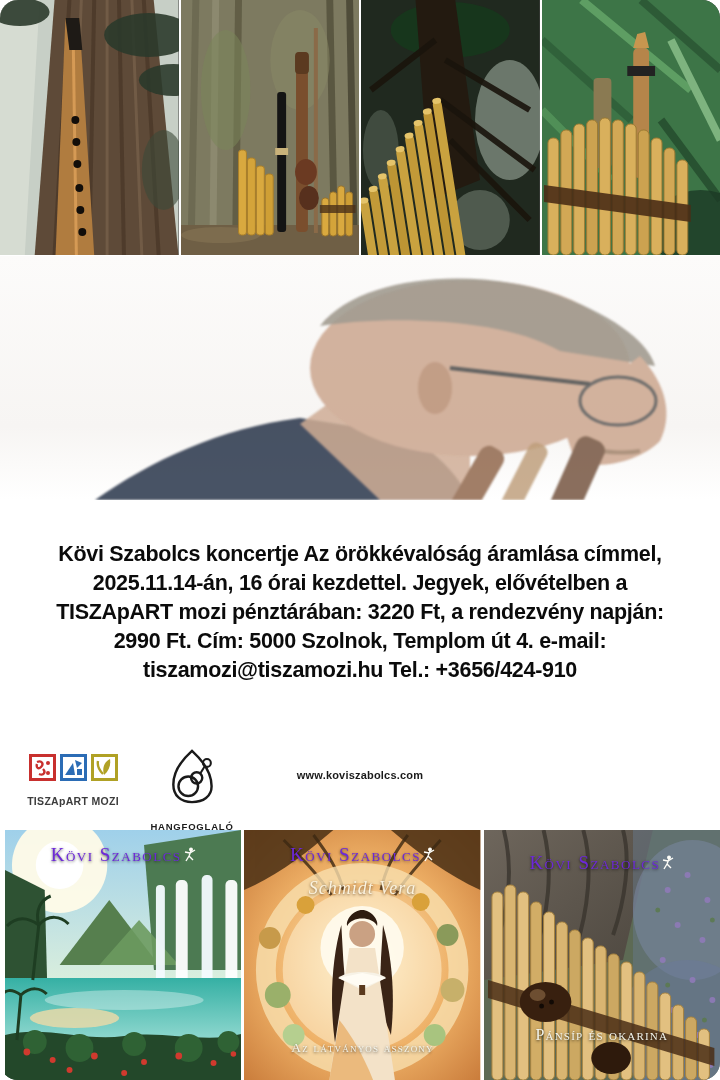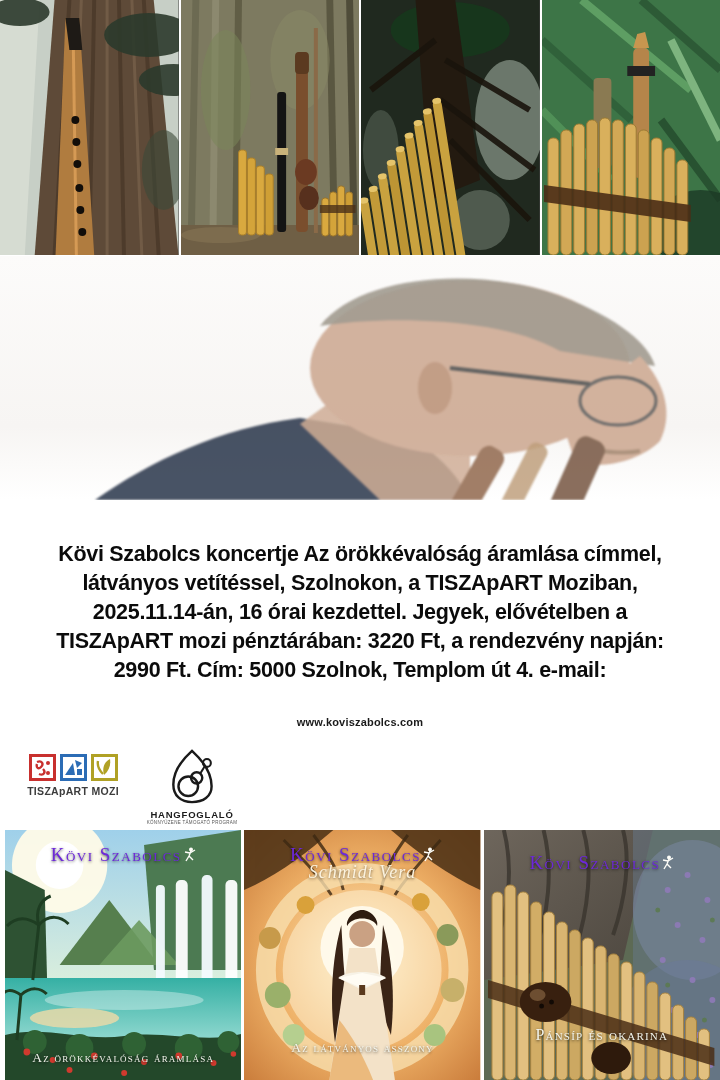"Kövi Szabolcs koncertje Az örökkévalóság" .poster { border-radius: none -> 18px }
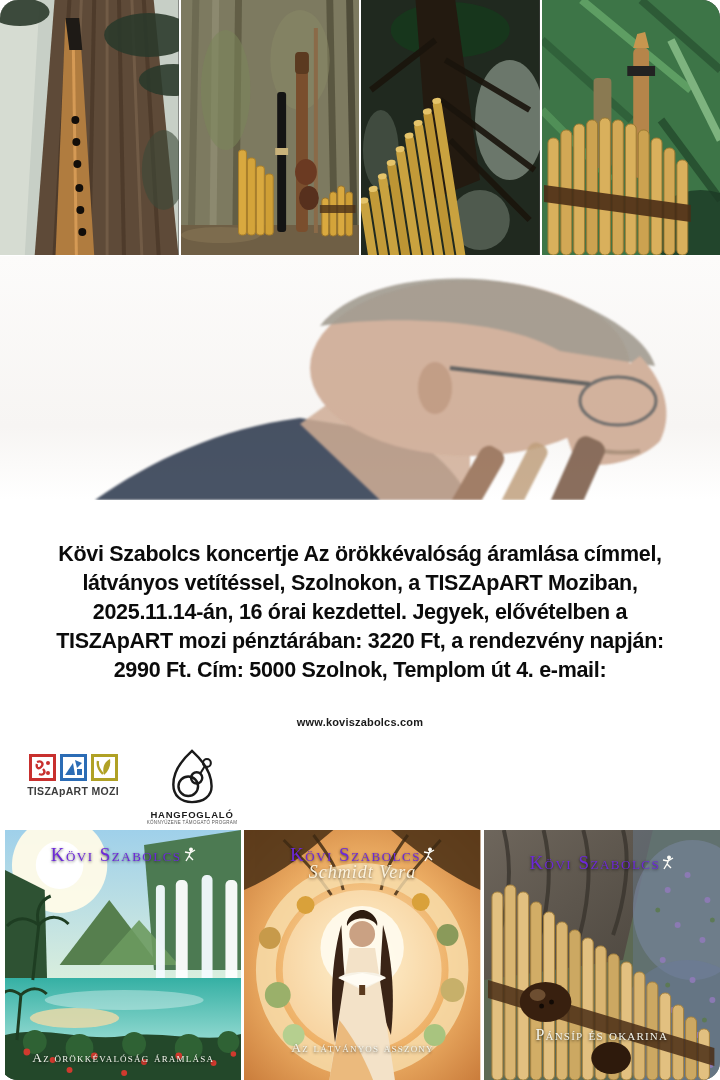"látványos vetítéssel, Szolnokon, a" div { html: <div>látványos vetítéssel, Szolnokon, a TISZApART Moziban,</div> -> none }
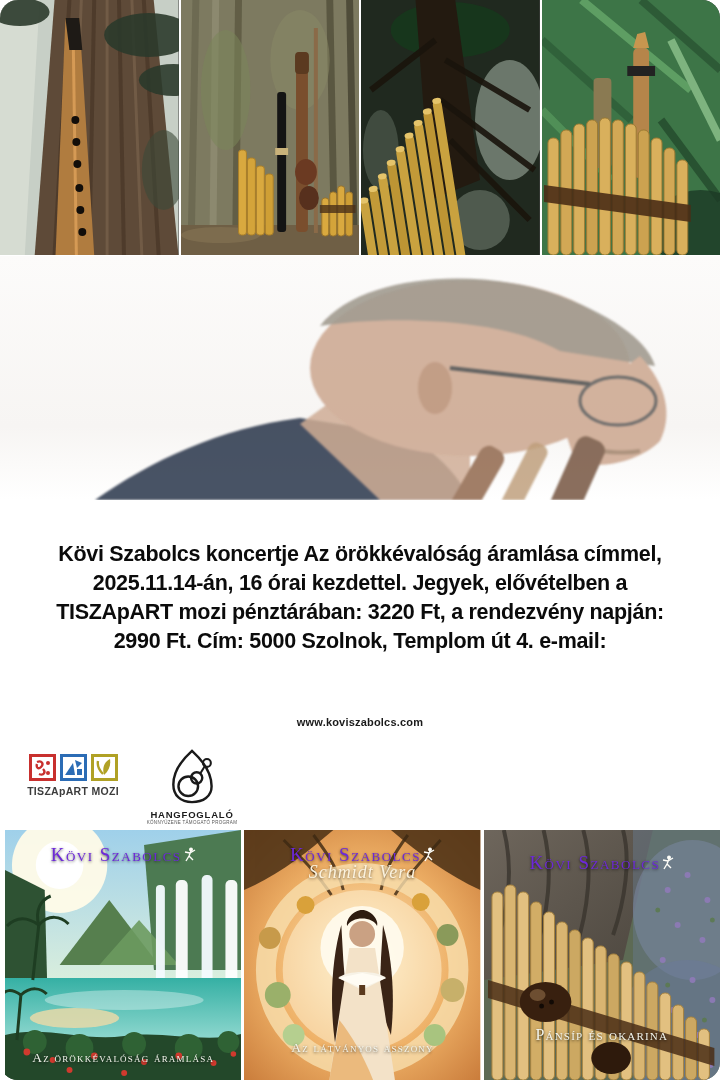"tiszamozi@tiszamozi.hu Tel.:" div { html: none -> <div>tiszamozi@tiszamozi.hu Tel.: +3656/424-910</div> }
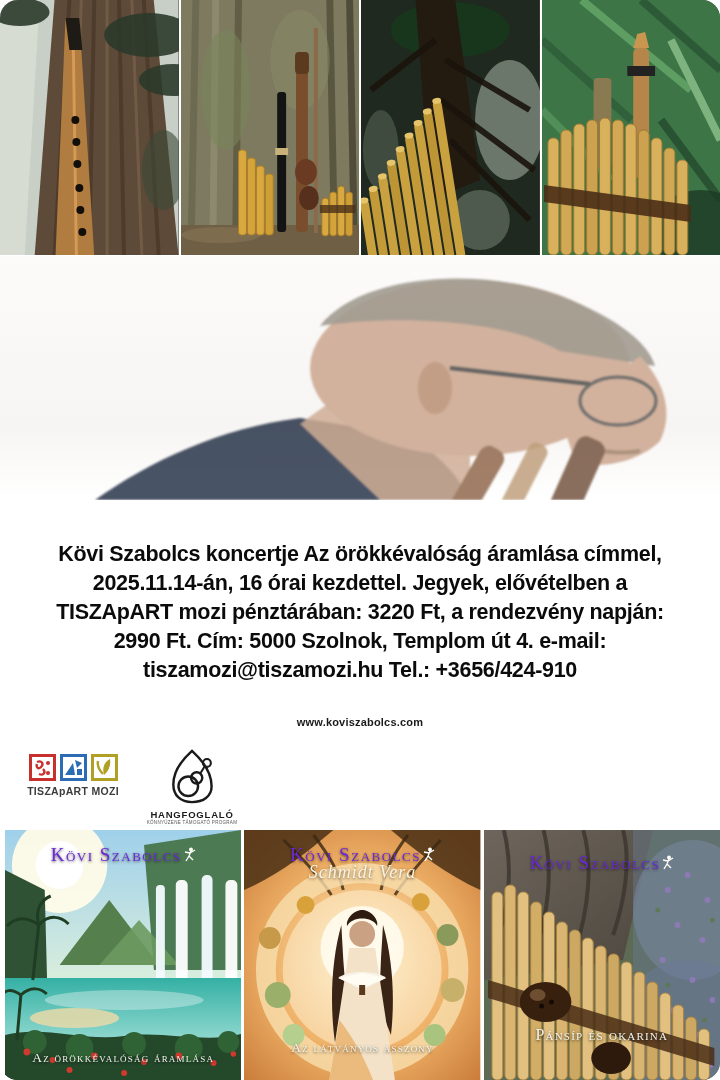"www.koviszabolcs.com" .website { top: 716px -> 769px }
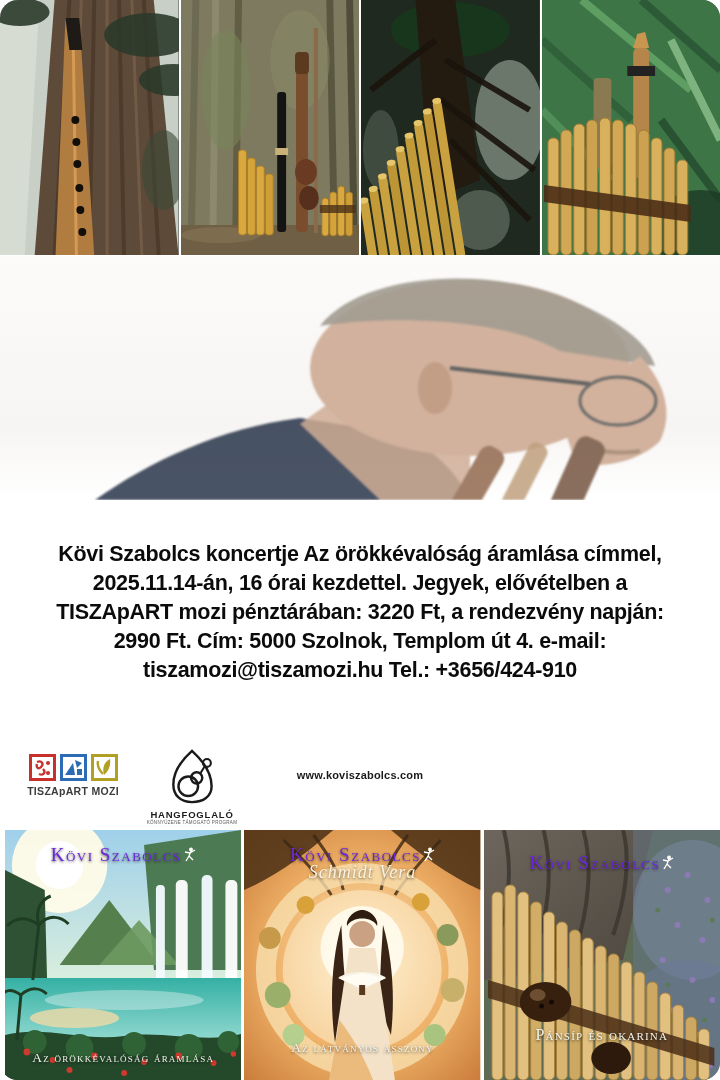"TISZApART MOZI" .logo-tiszapart .lbl { margin-top: 4px -> 14px }
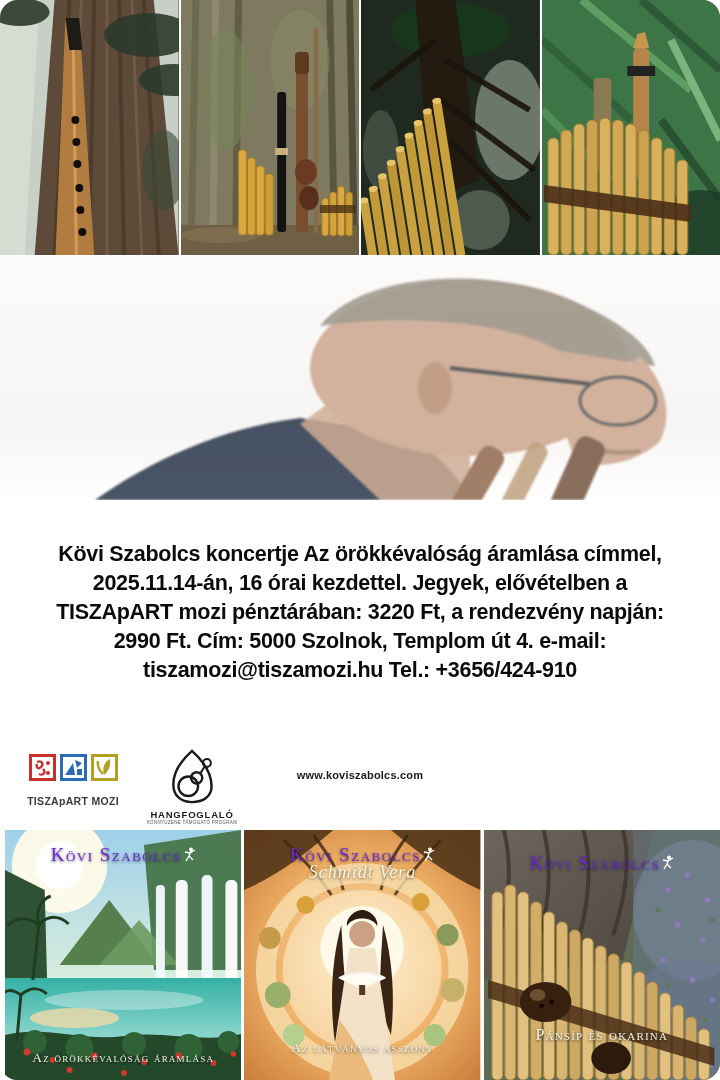"HANGFOGLALÓ" .logo-hang .lbl { margin-top: 1px -> 13px }
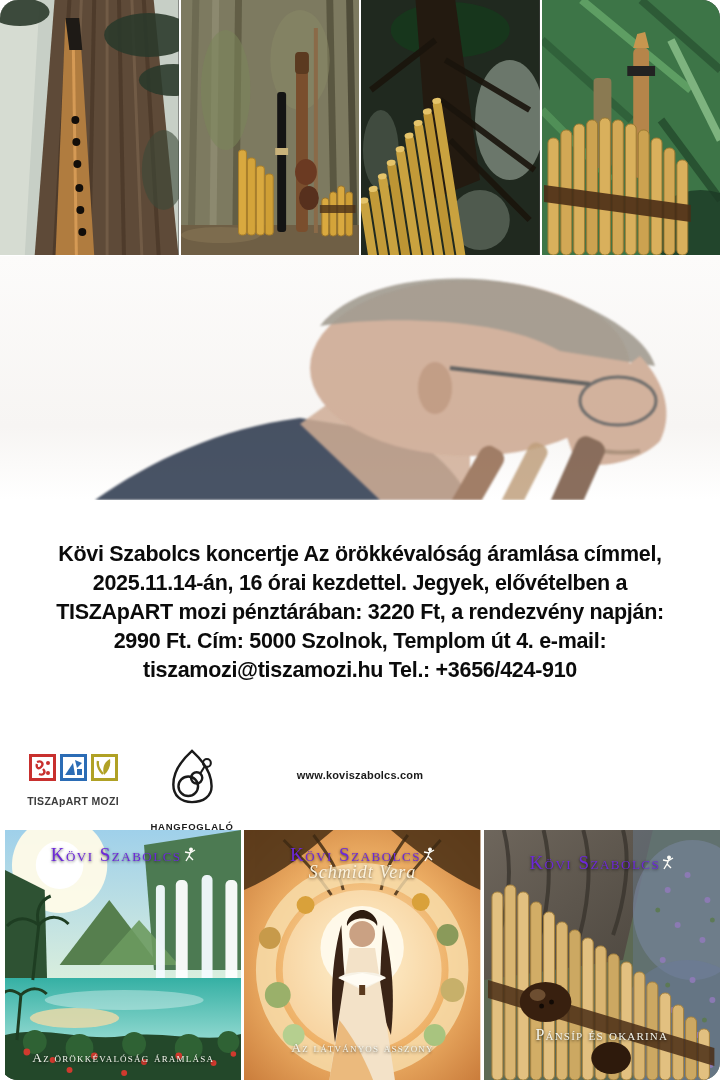"Schmidt Vera" .album .artist2 { top: 32px -> 48px }
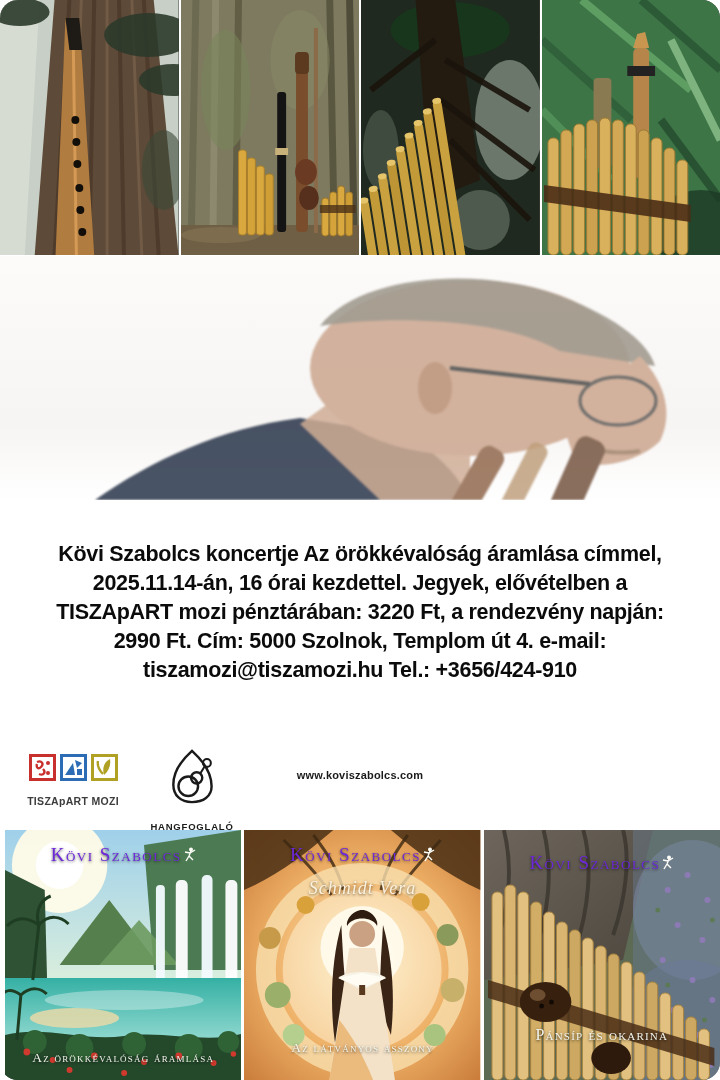"Az örökkévalóság áramlása" div.title { html: <div>Az örökkévalóság áramlása</div> -> none }
